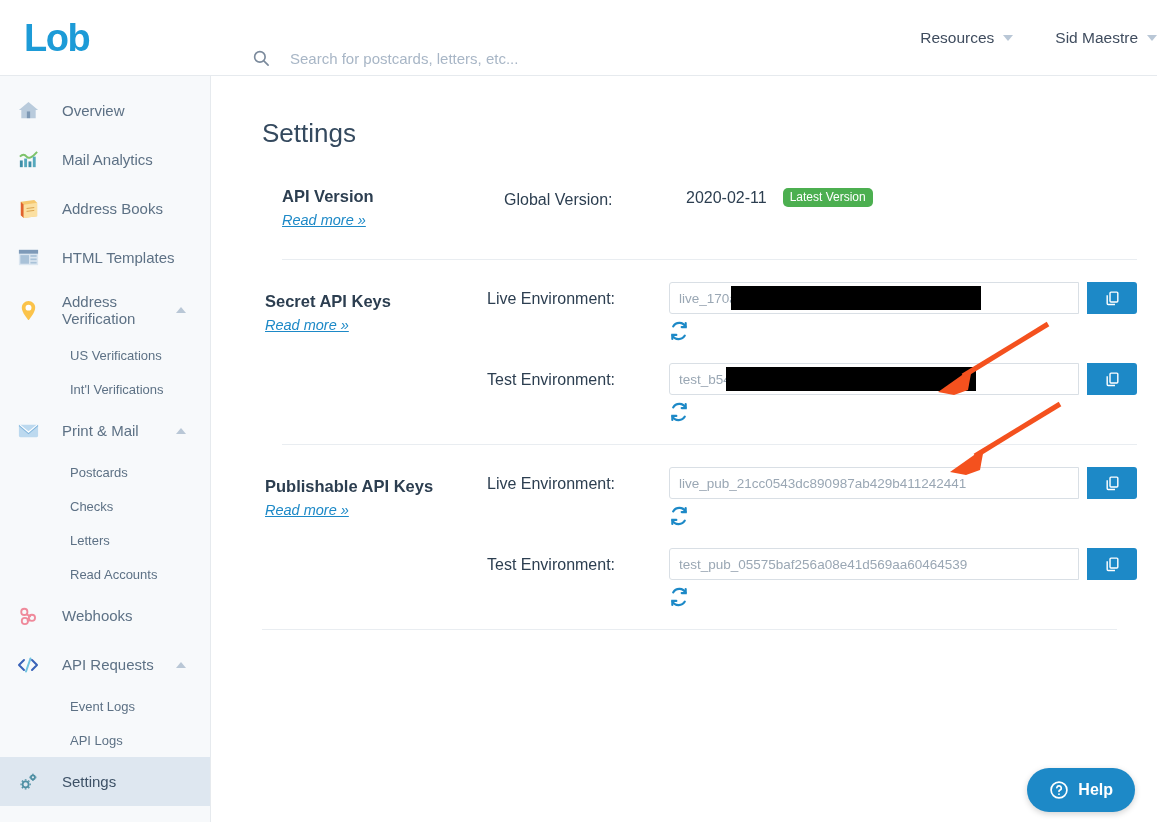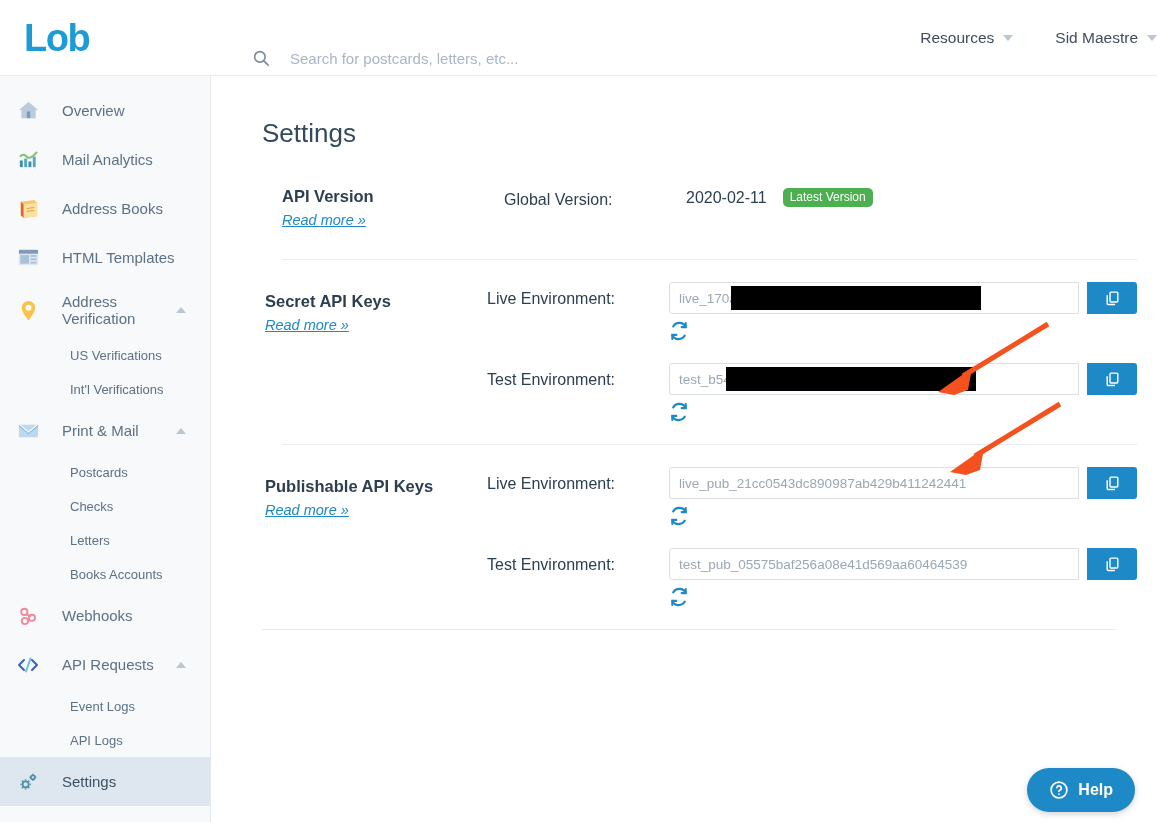"Books Accounts" span { text: Books -> Read }
